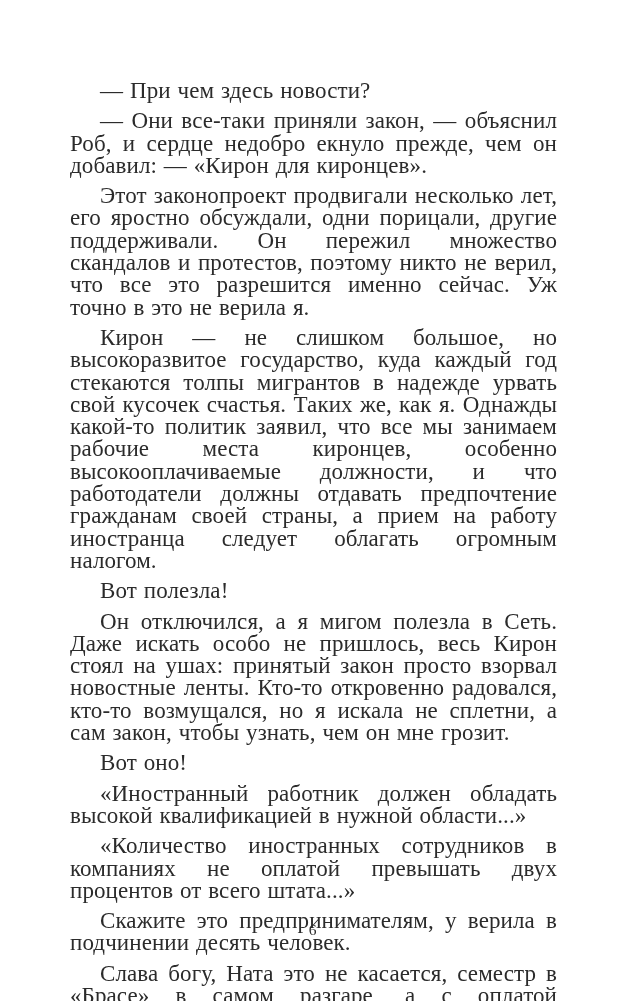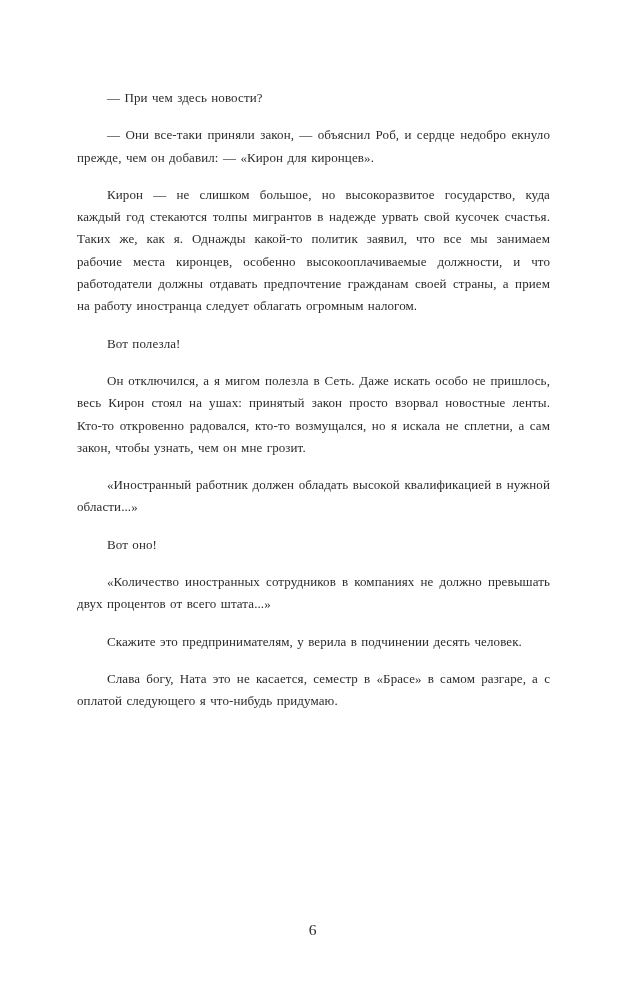"— При чем здесь новости?" .page-text p { font-size: 13px -> 23px; margin: 15px -> 8px }
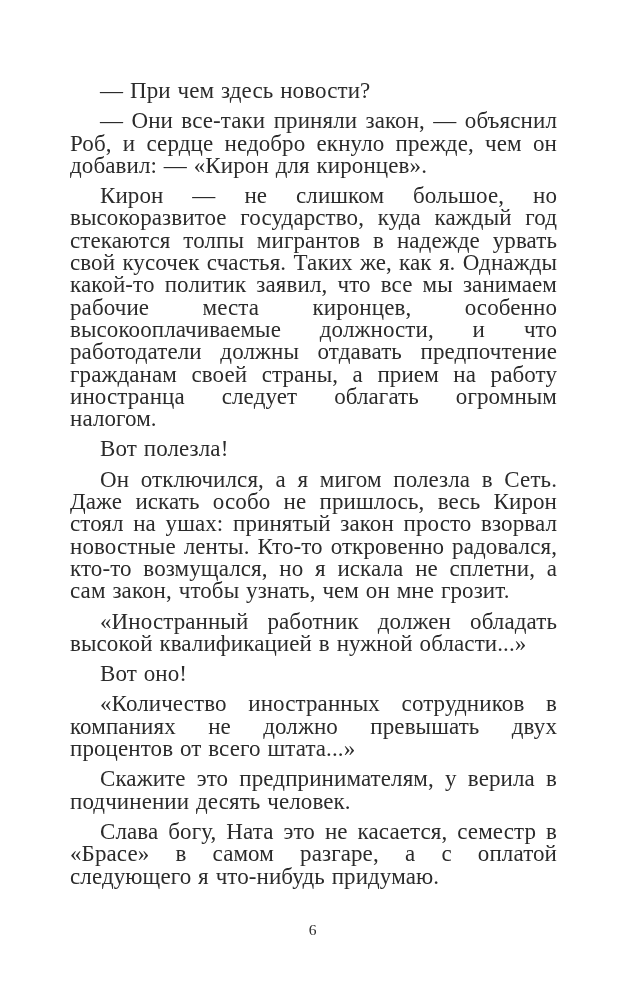"Этот законопроект продвигали несколько" p { html: none -> <p>Этот законопроект продвигали несколько лет, его яростно обсуждали, одни порицали, другие поддерживали. Он пережил множество скандалов и протестов, поэтому никто не верил, что все это разрешится именно сейчас. Уж точно в это не верила я.</p> }
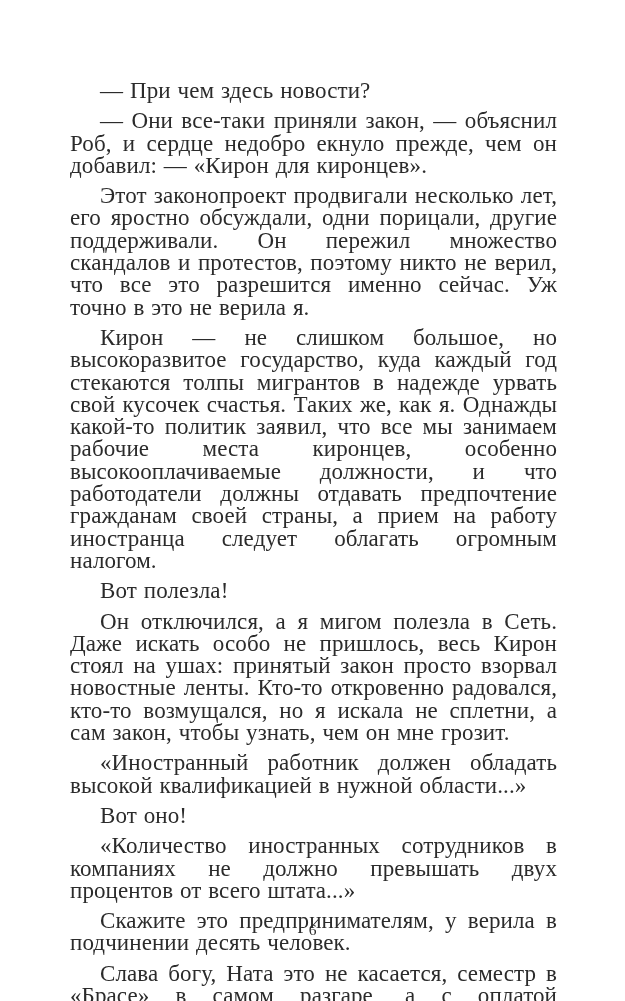"«Иностранный работник должен обладать" p { order: before "Вот оно!" -> after "Вот оно!" }
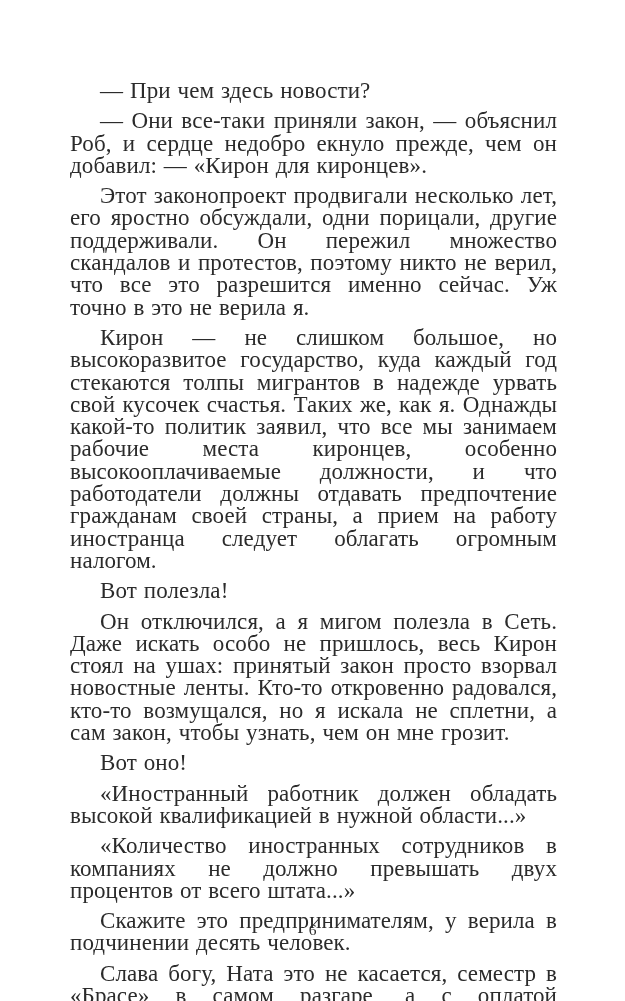"«Количество иностранных сотрудников в" p { text: должно -> оплатой }
